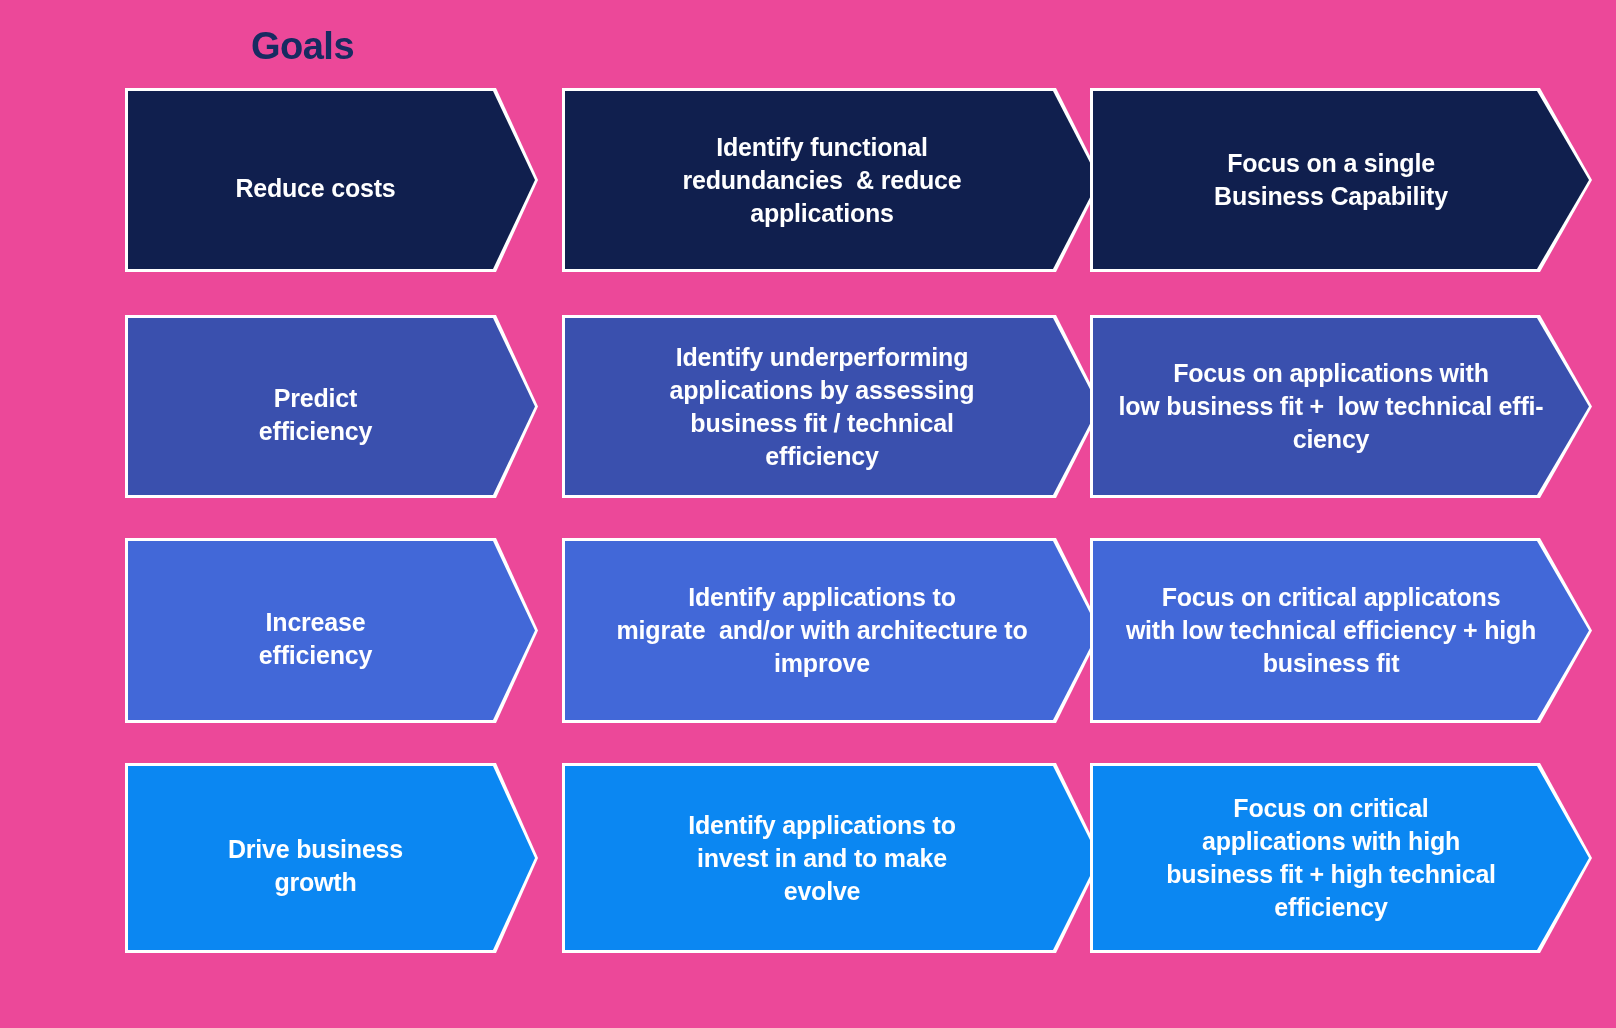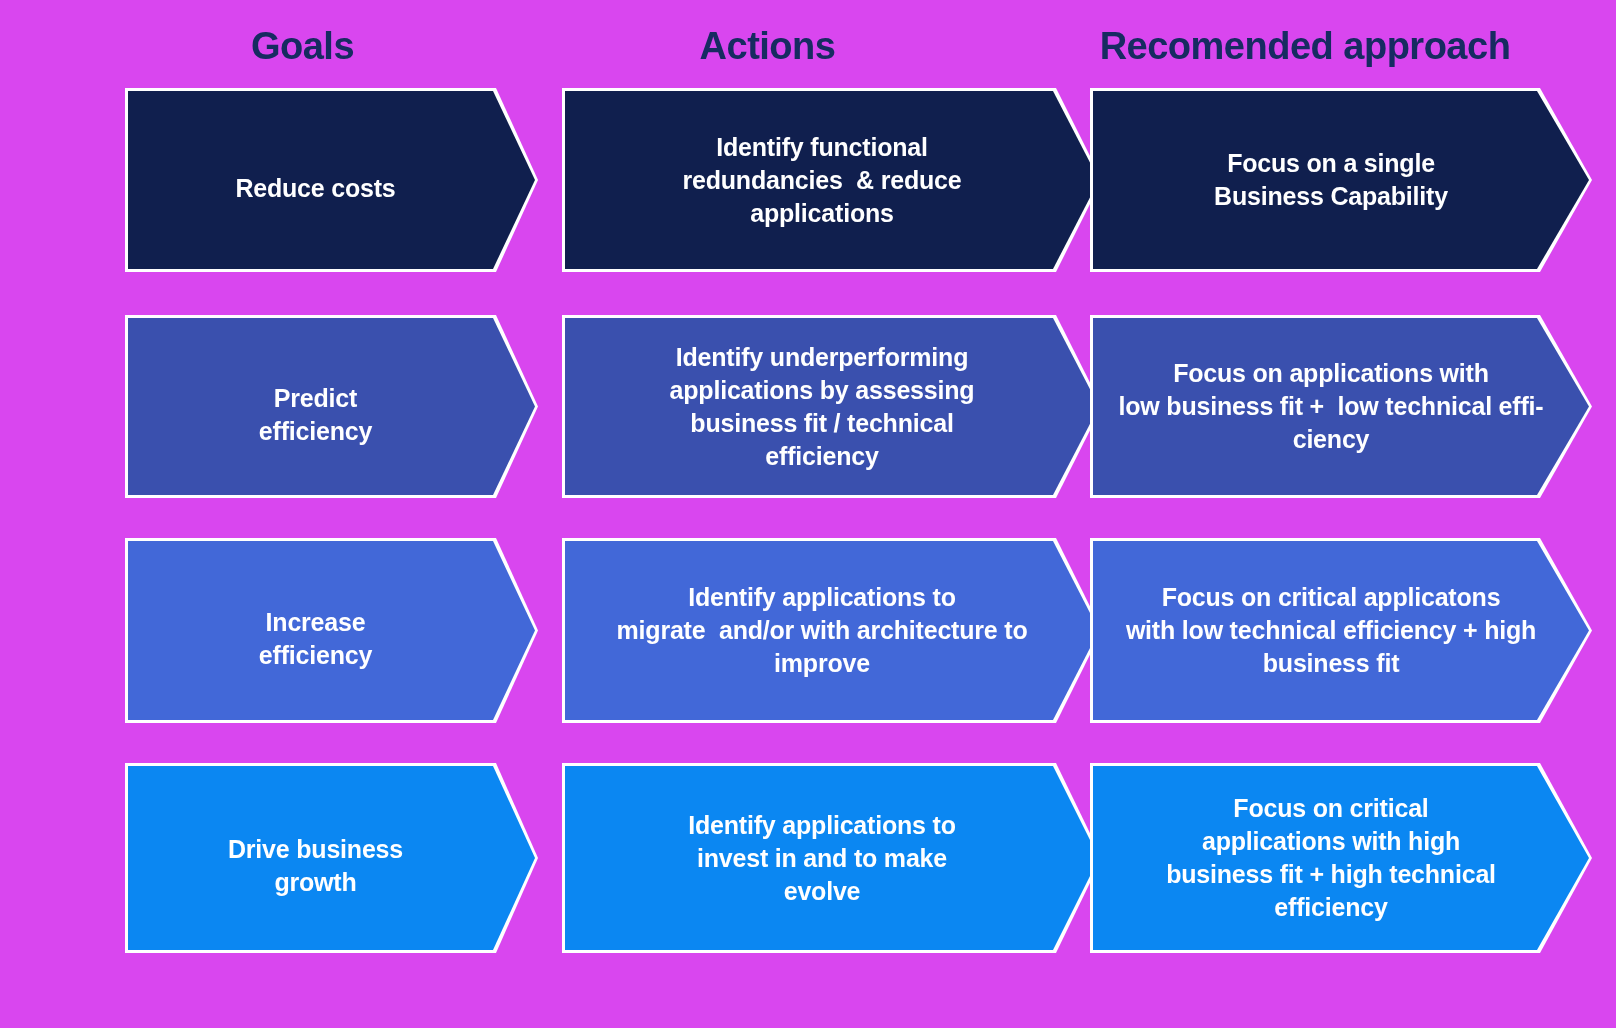"Goals" .canvas { background: #d946ef -> #ec4899 }
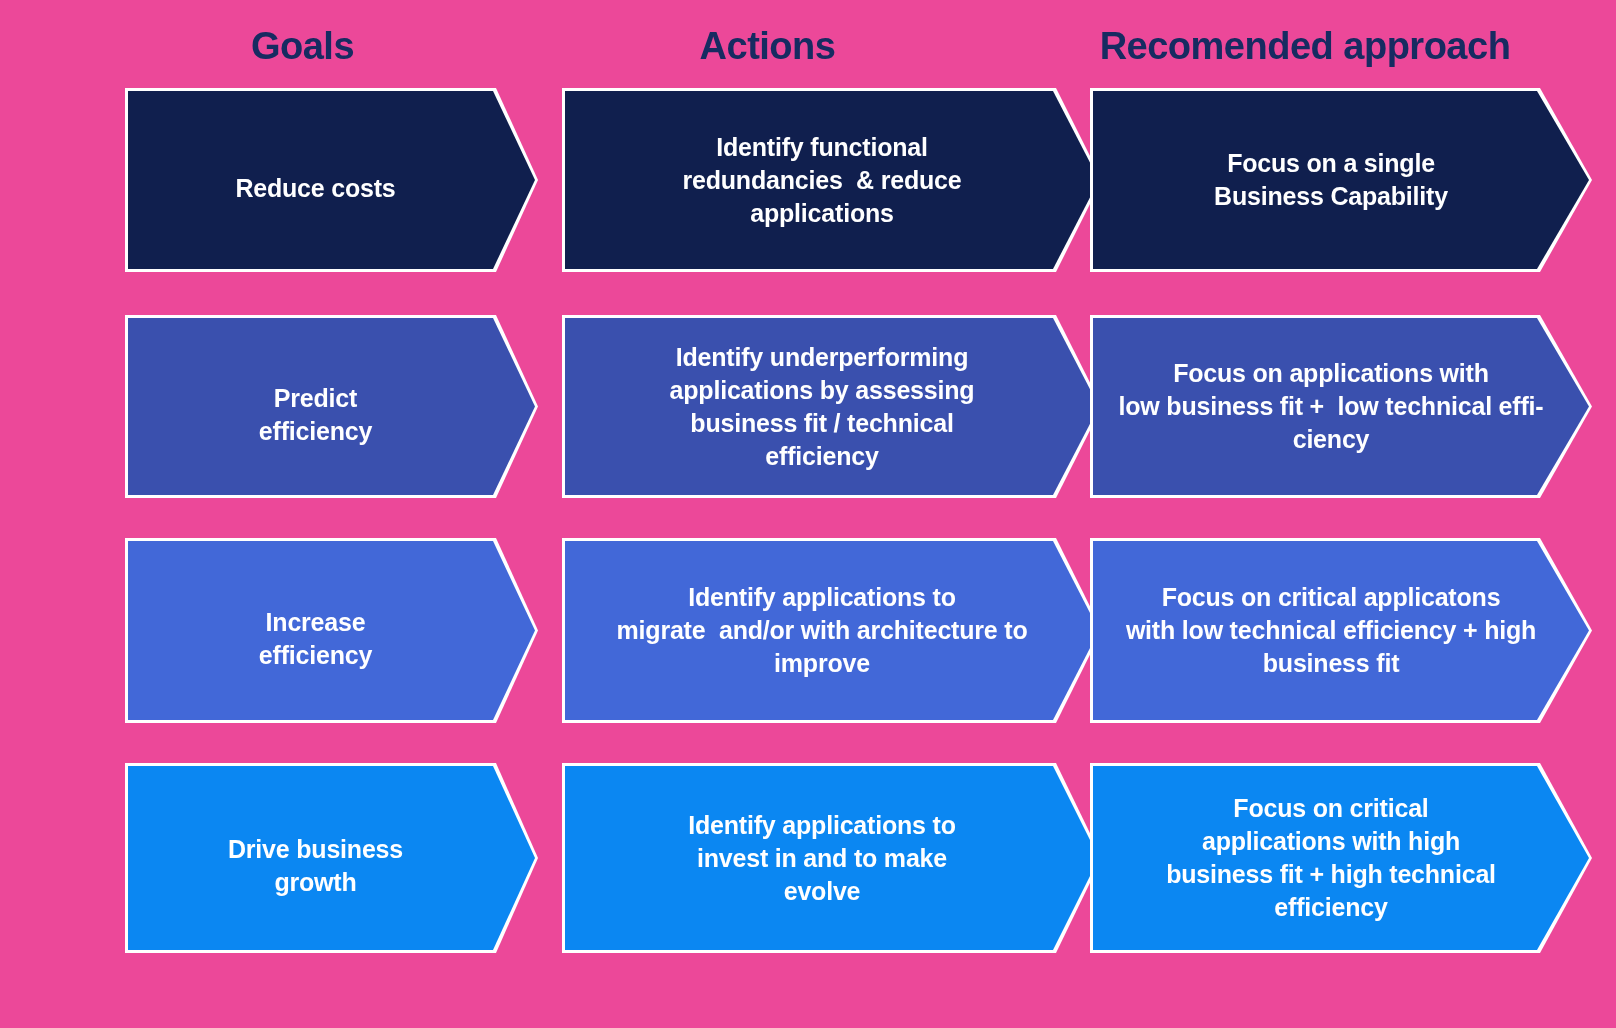"Actions" div.col-header { html: <div>Actions</div> -> none }
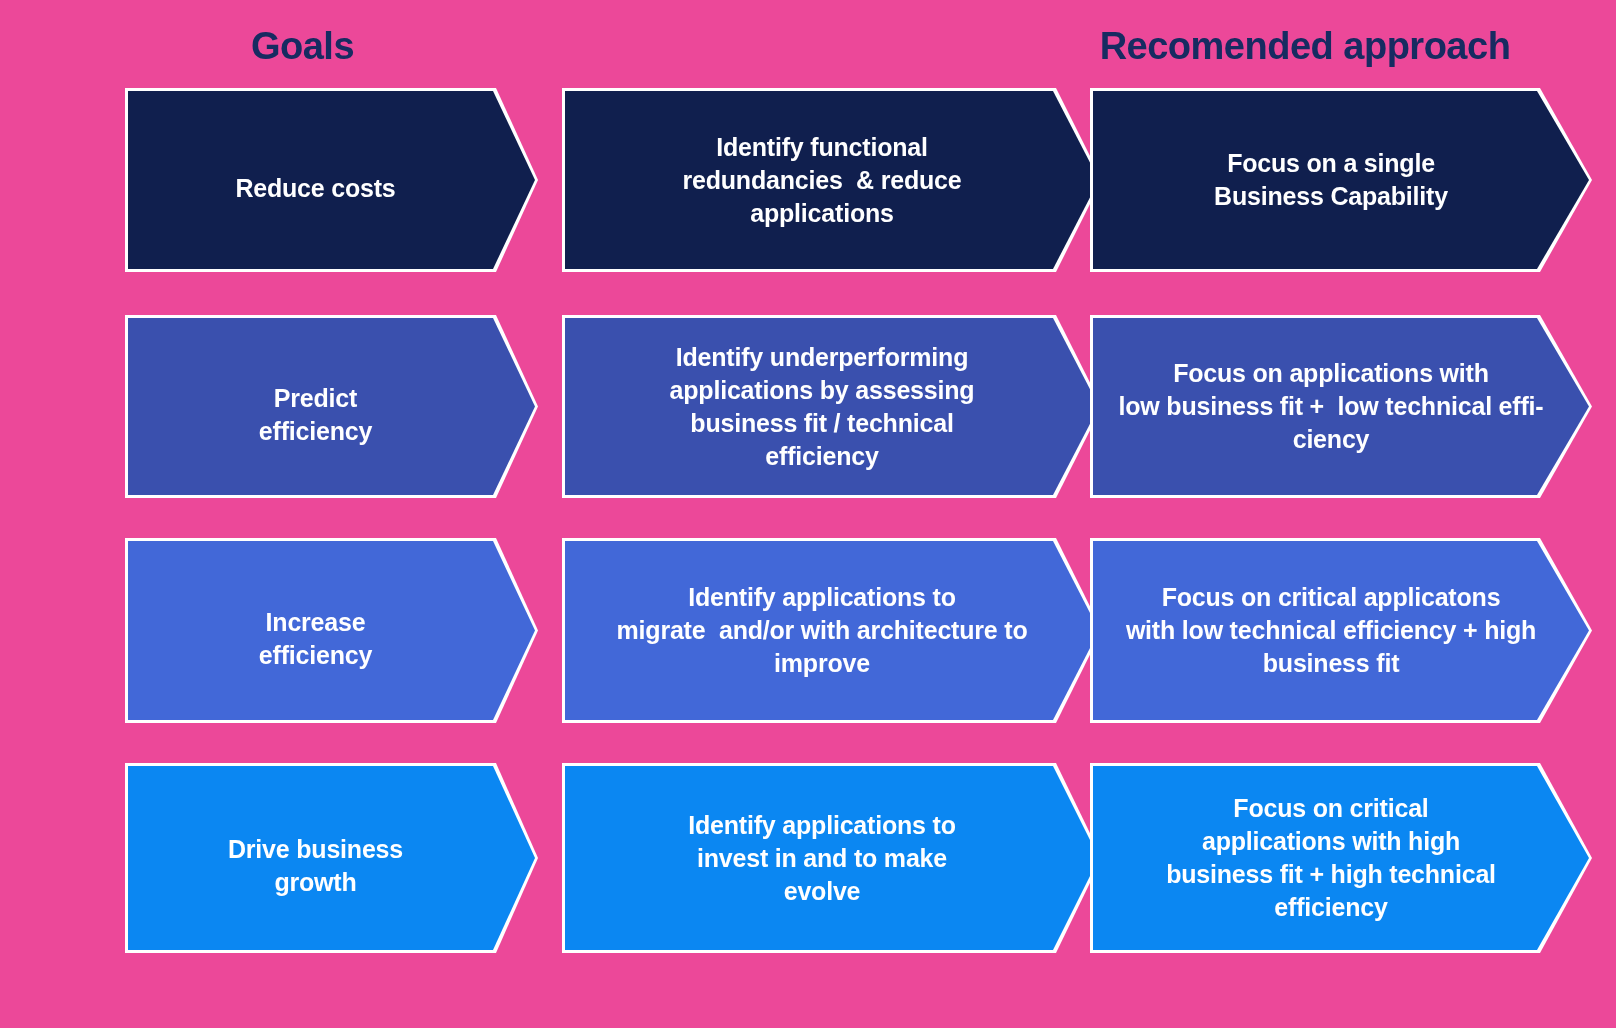"Recomended approach" div.col-header { html: <div>Recomended approach</div> -> none }
